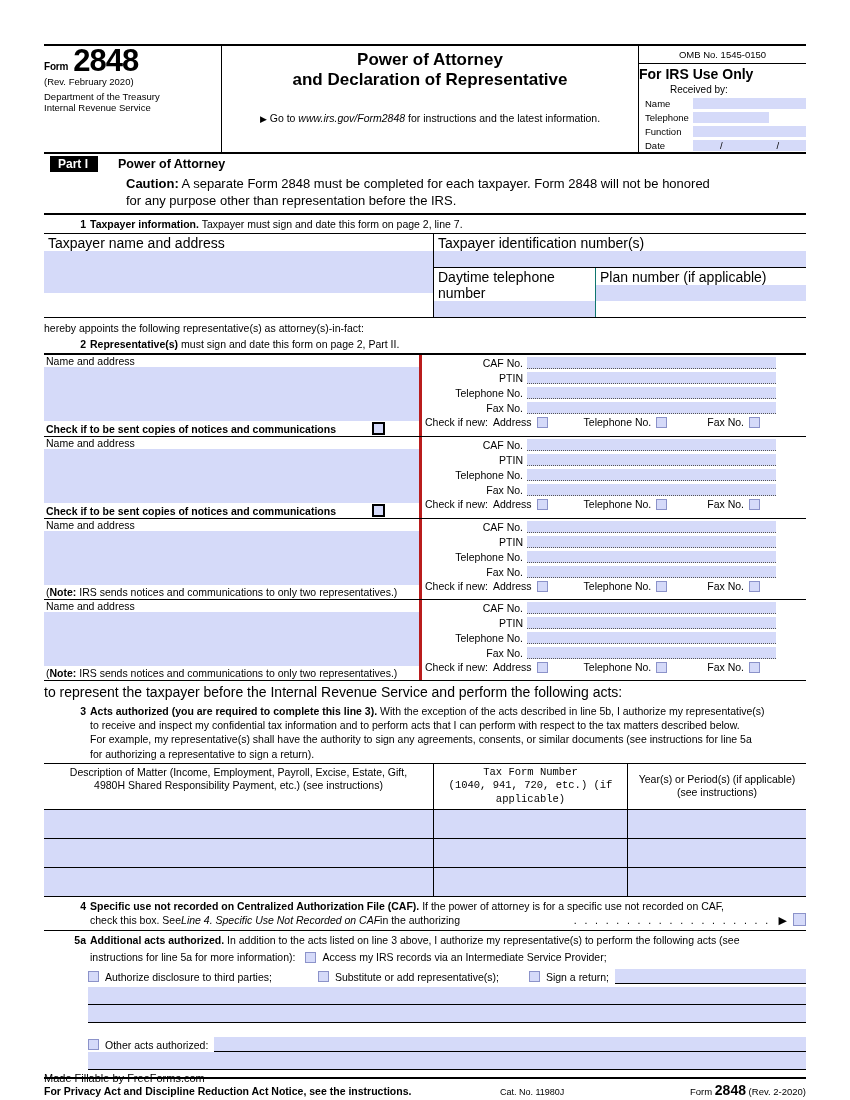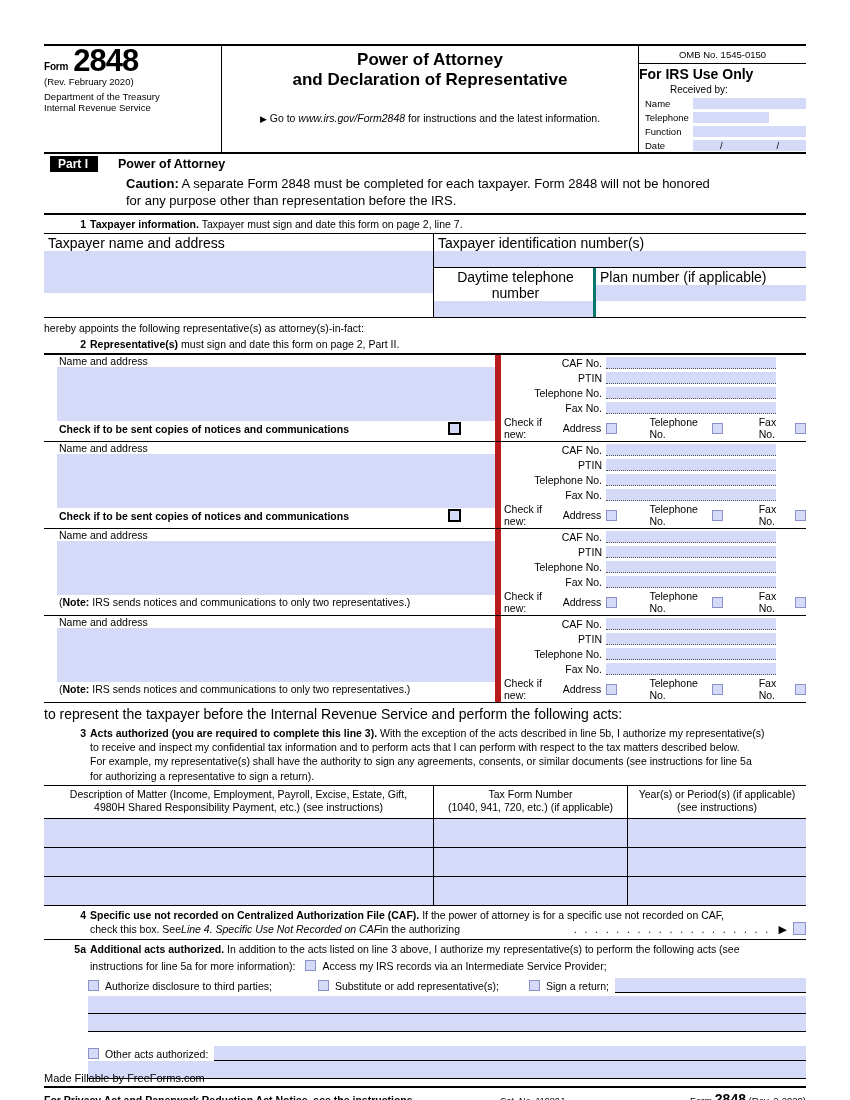"Daytime telephone number" .tp-sub > div:first-child { border-right: 3px solid #0f766e -> 1px solid #0f766e; text-align: center -> none }
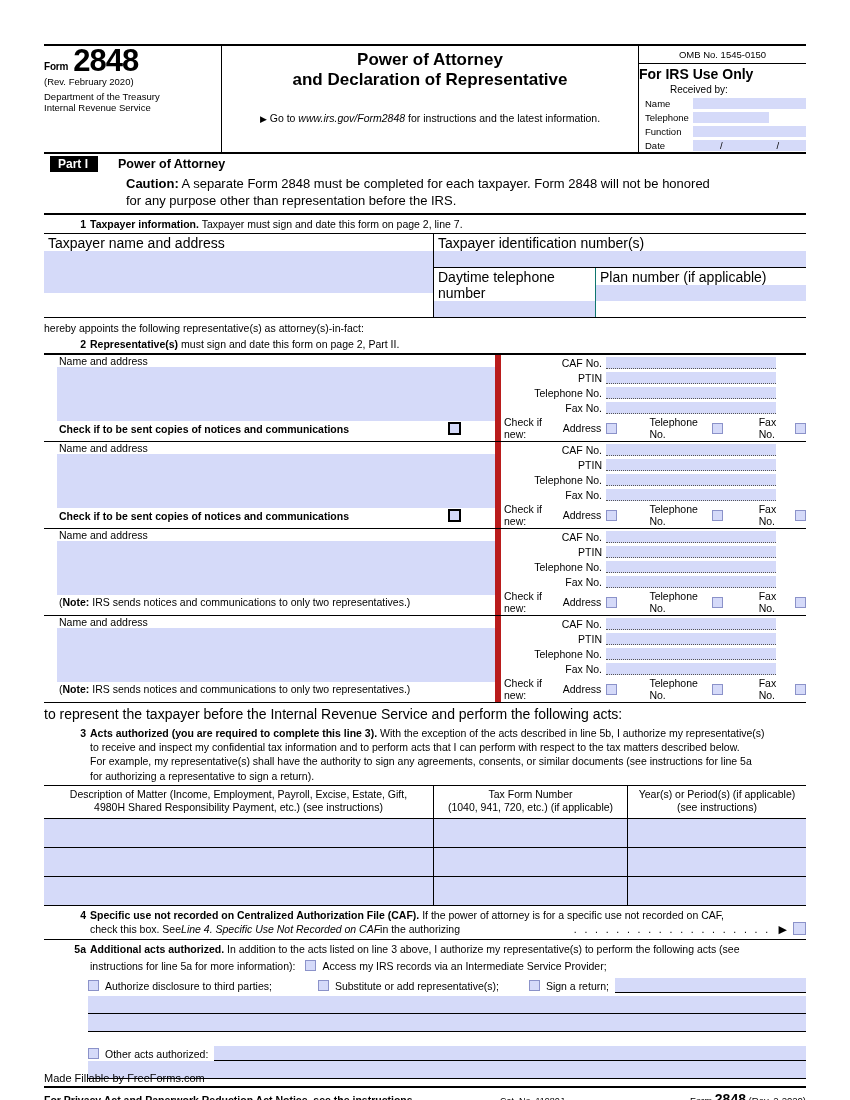"Name and address" .rep-left { border-right: 6px solid #b91c1c -> 3px solid #b91c1c; margin-left: 13px -> none; width: 444px -> 378px }
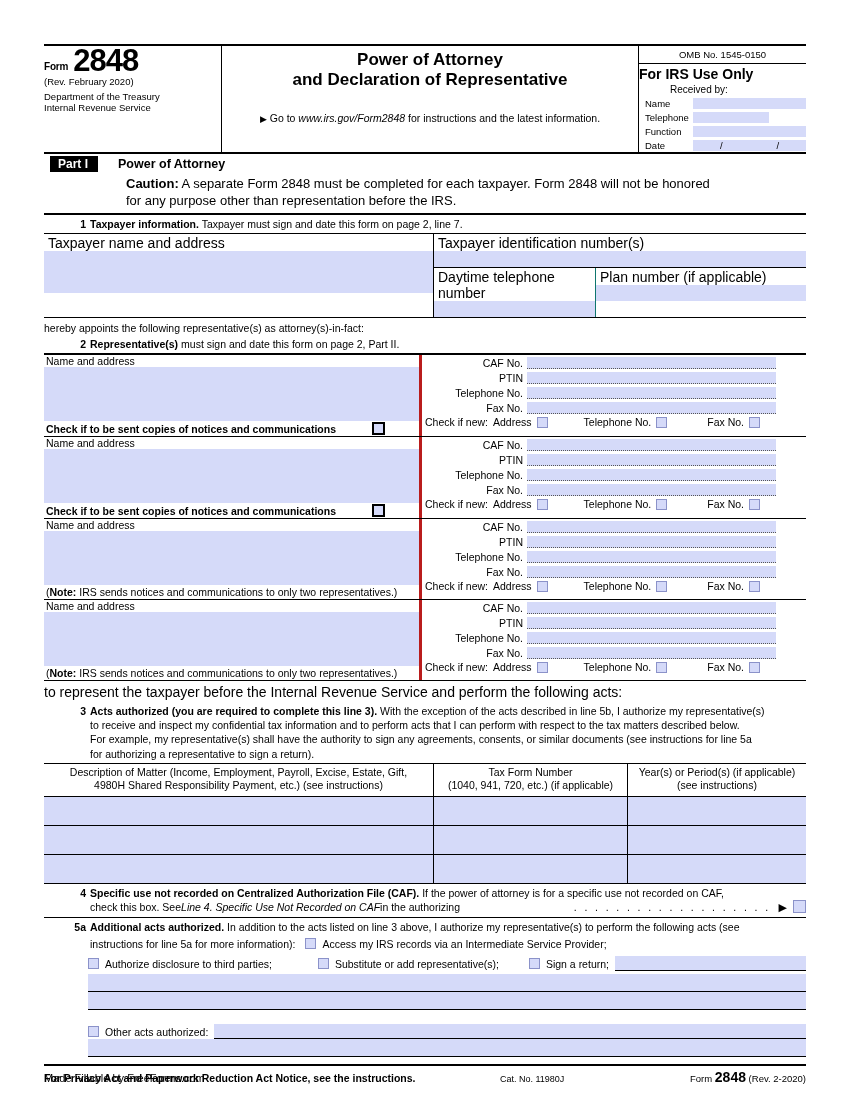"Tax Form Number" .col2 { font-family: none -> Liberation Mono, monospace; justify-content: center -> none }
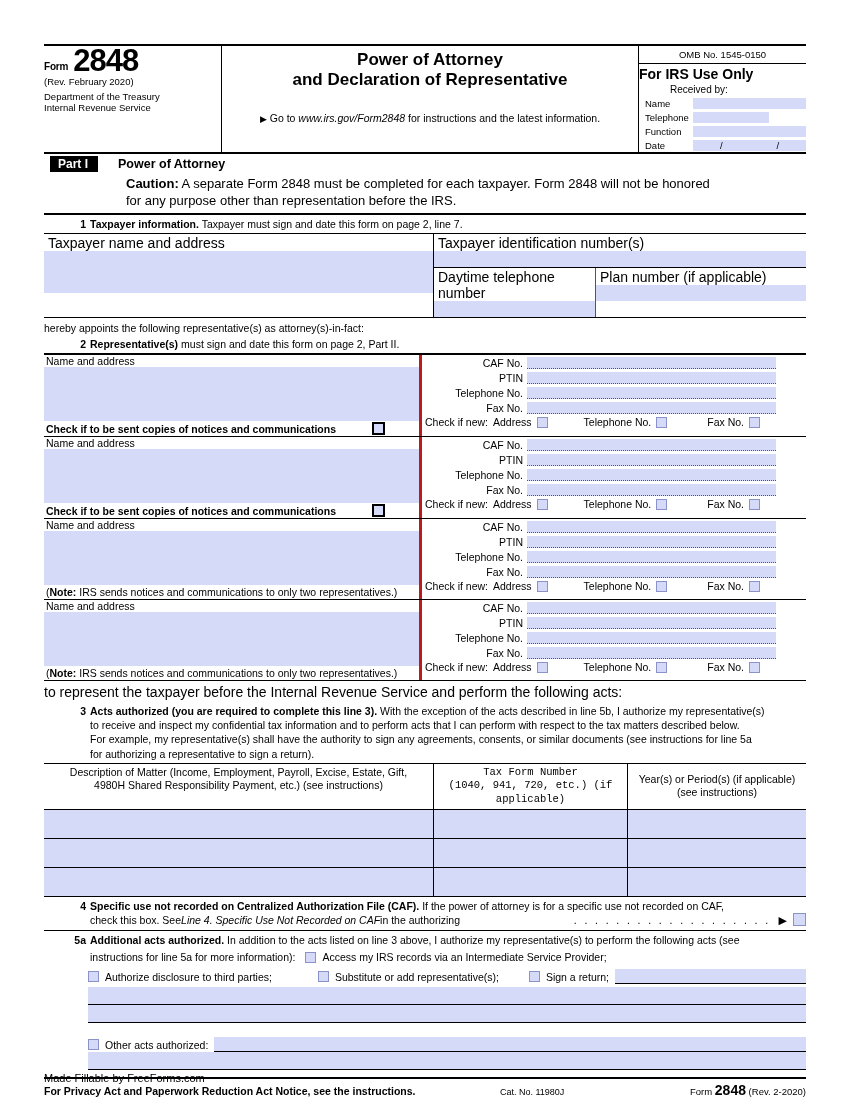"For Privacy Act and Paperwork" div.f-left { text: Paperwork -> Discipline }
